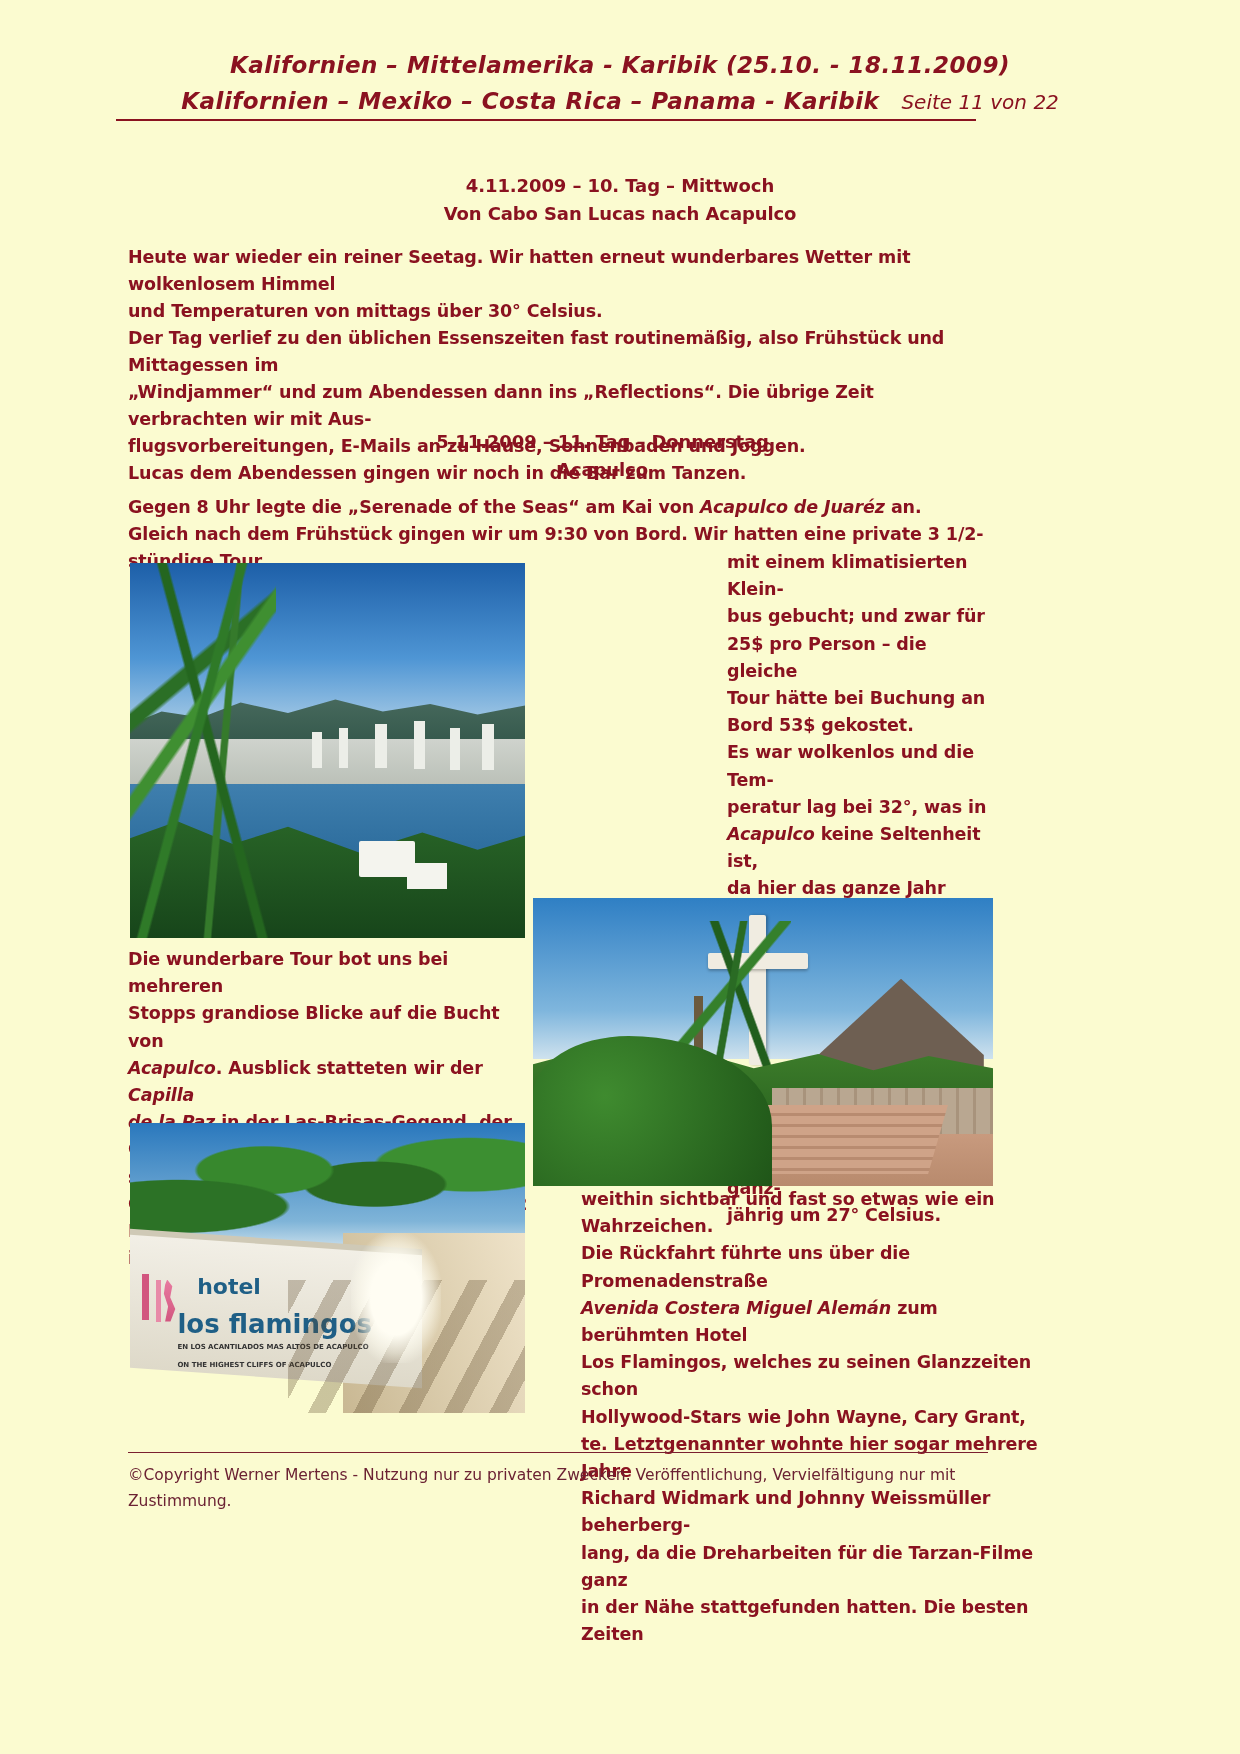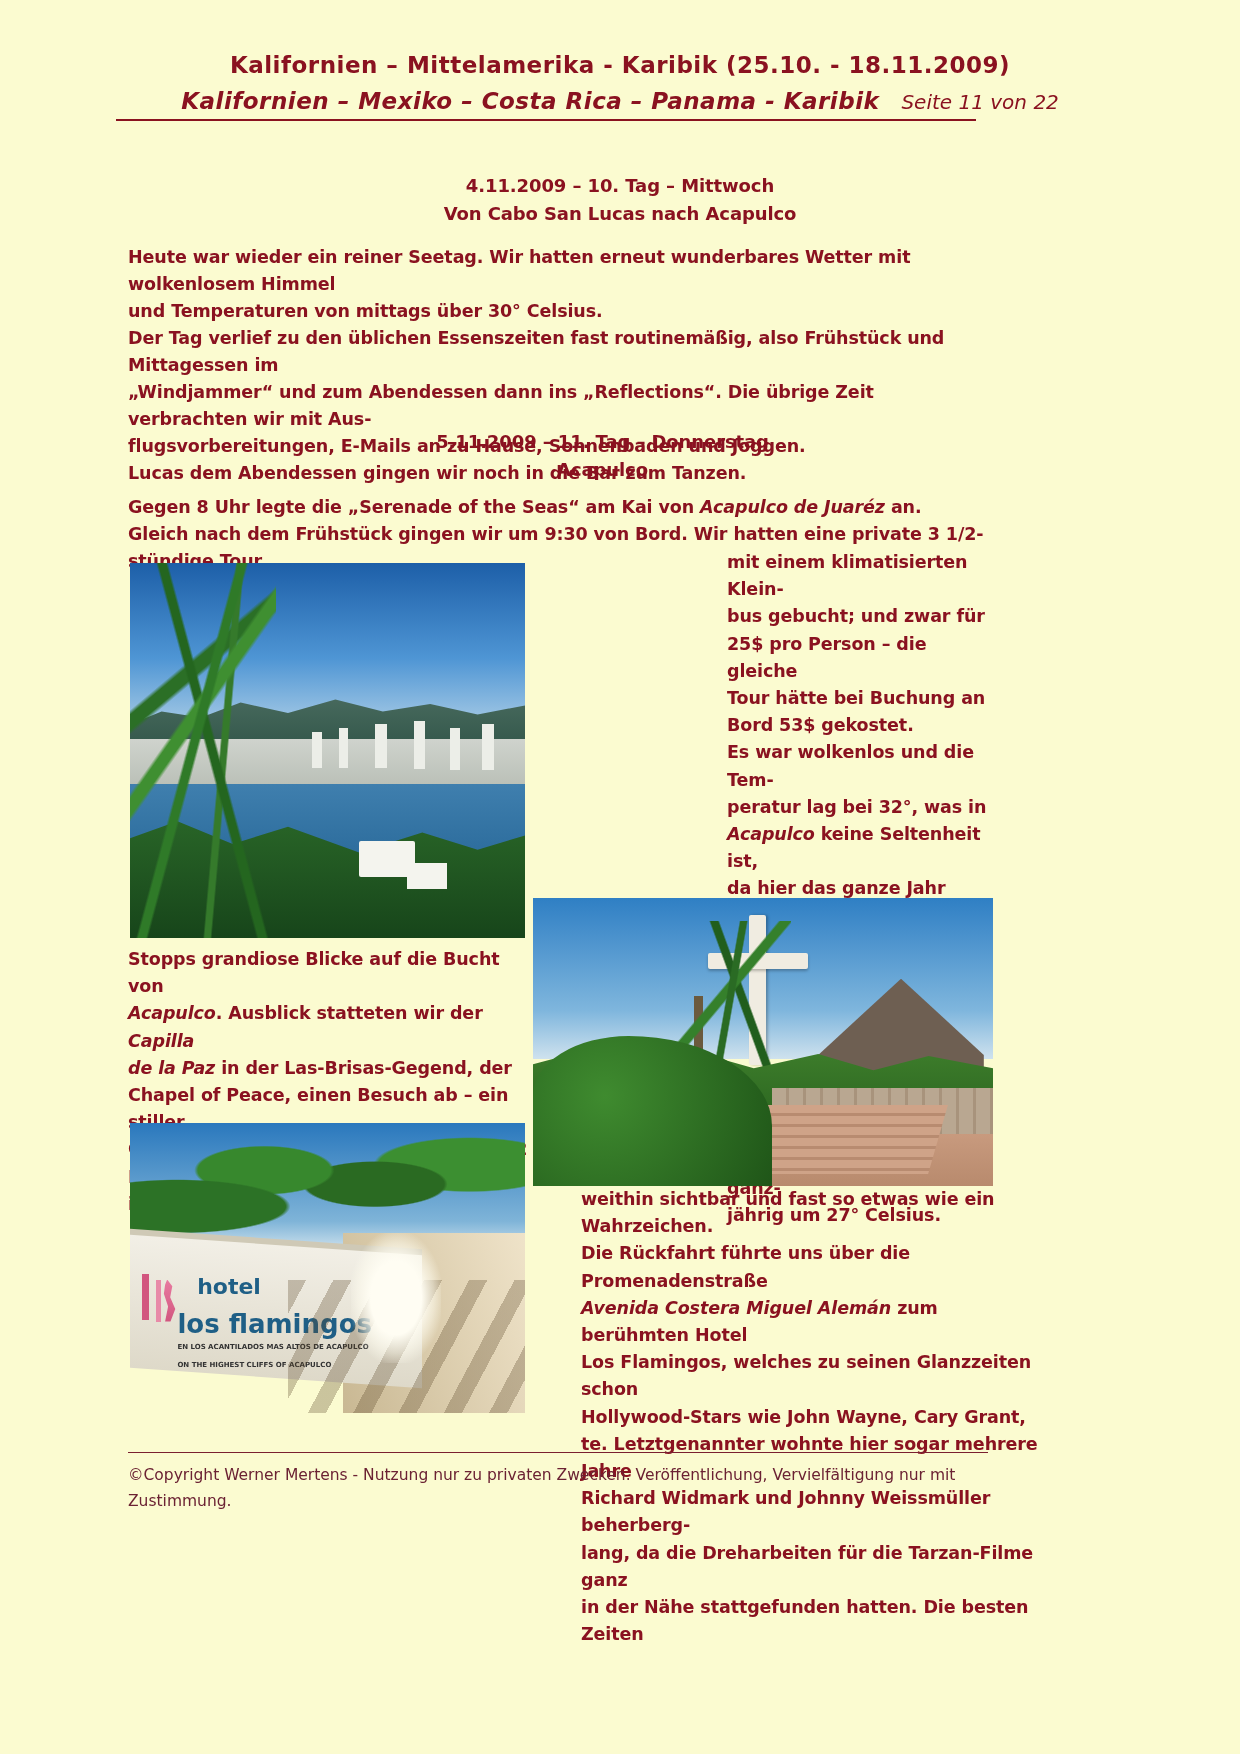"Kalifornien – Mittelamerika - Karibik" .hdr-line { font-style: none -> italic }
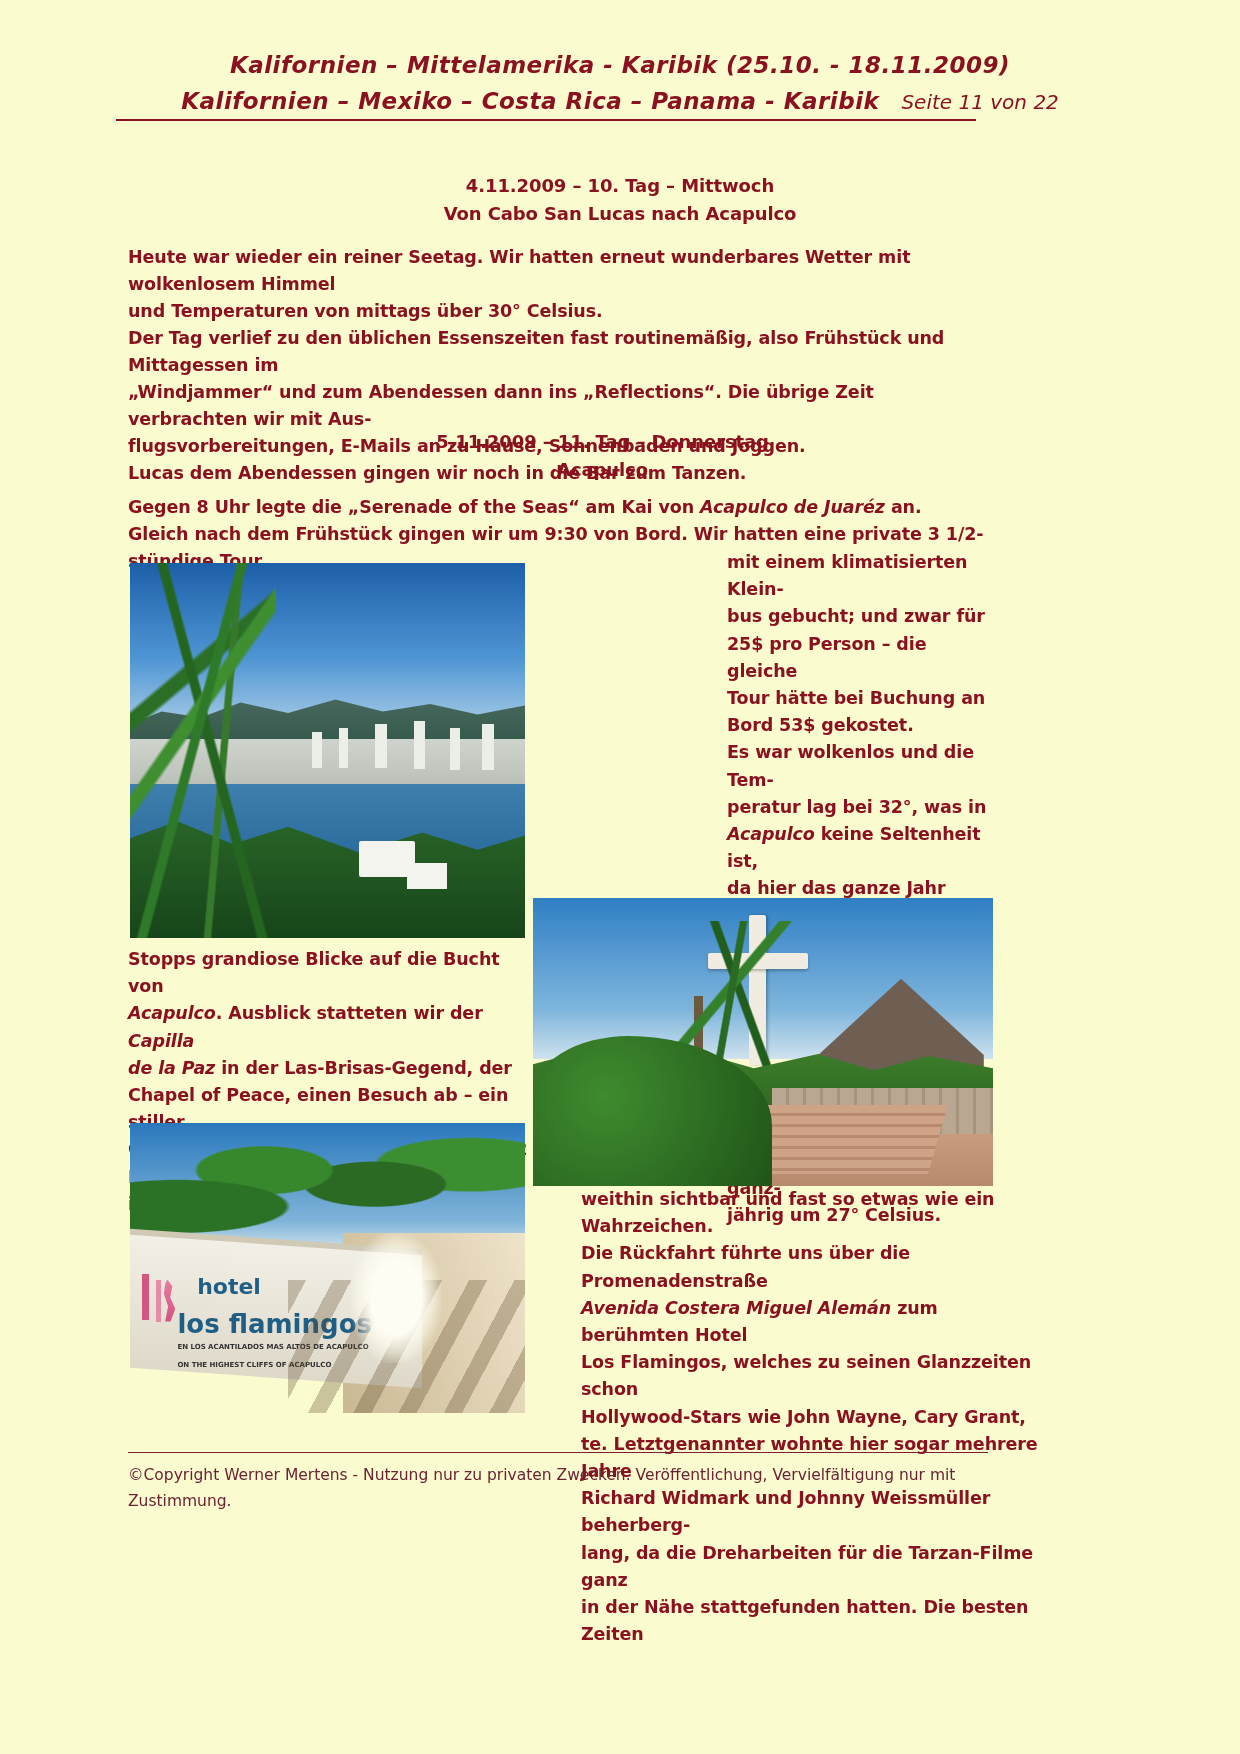"Die wunderbare Tour bot uns" div { html: none -> <div>Die wunderbare Tour bot uns bei mehreren</div> }
